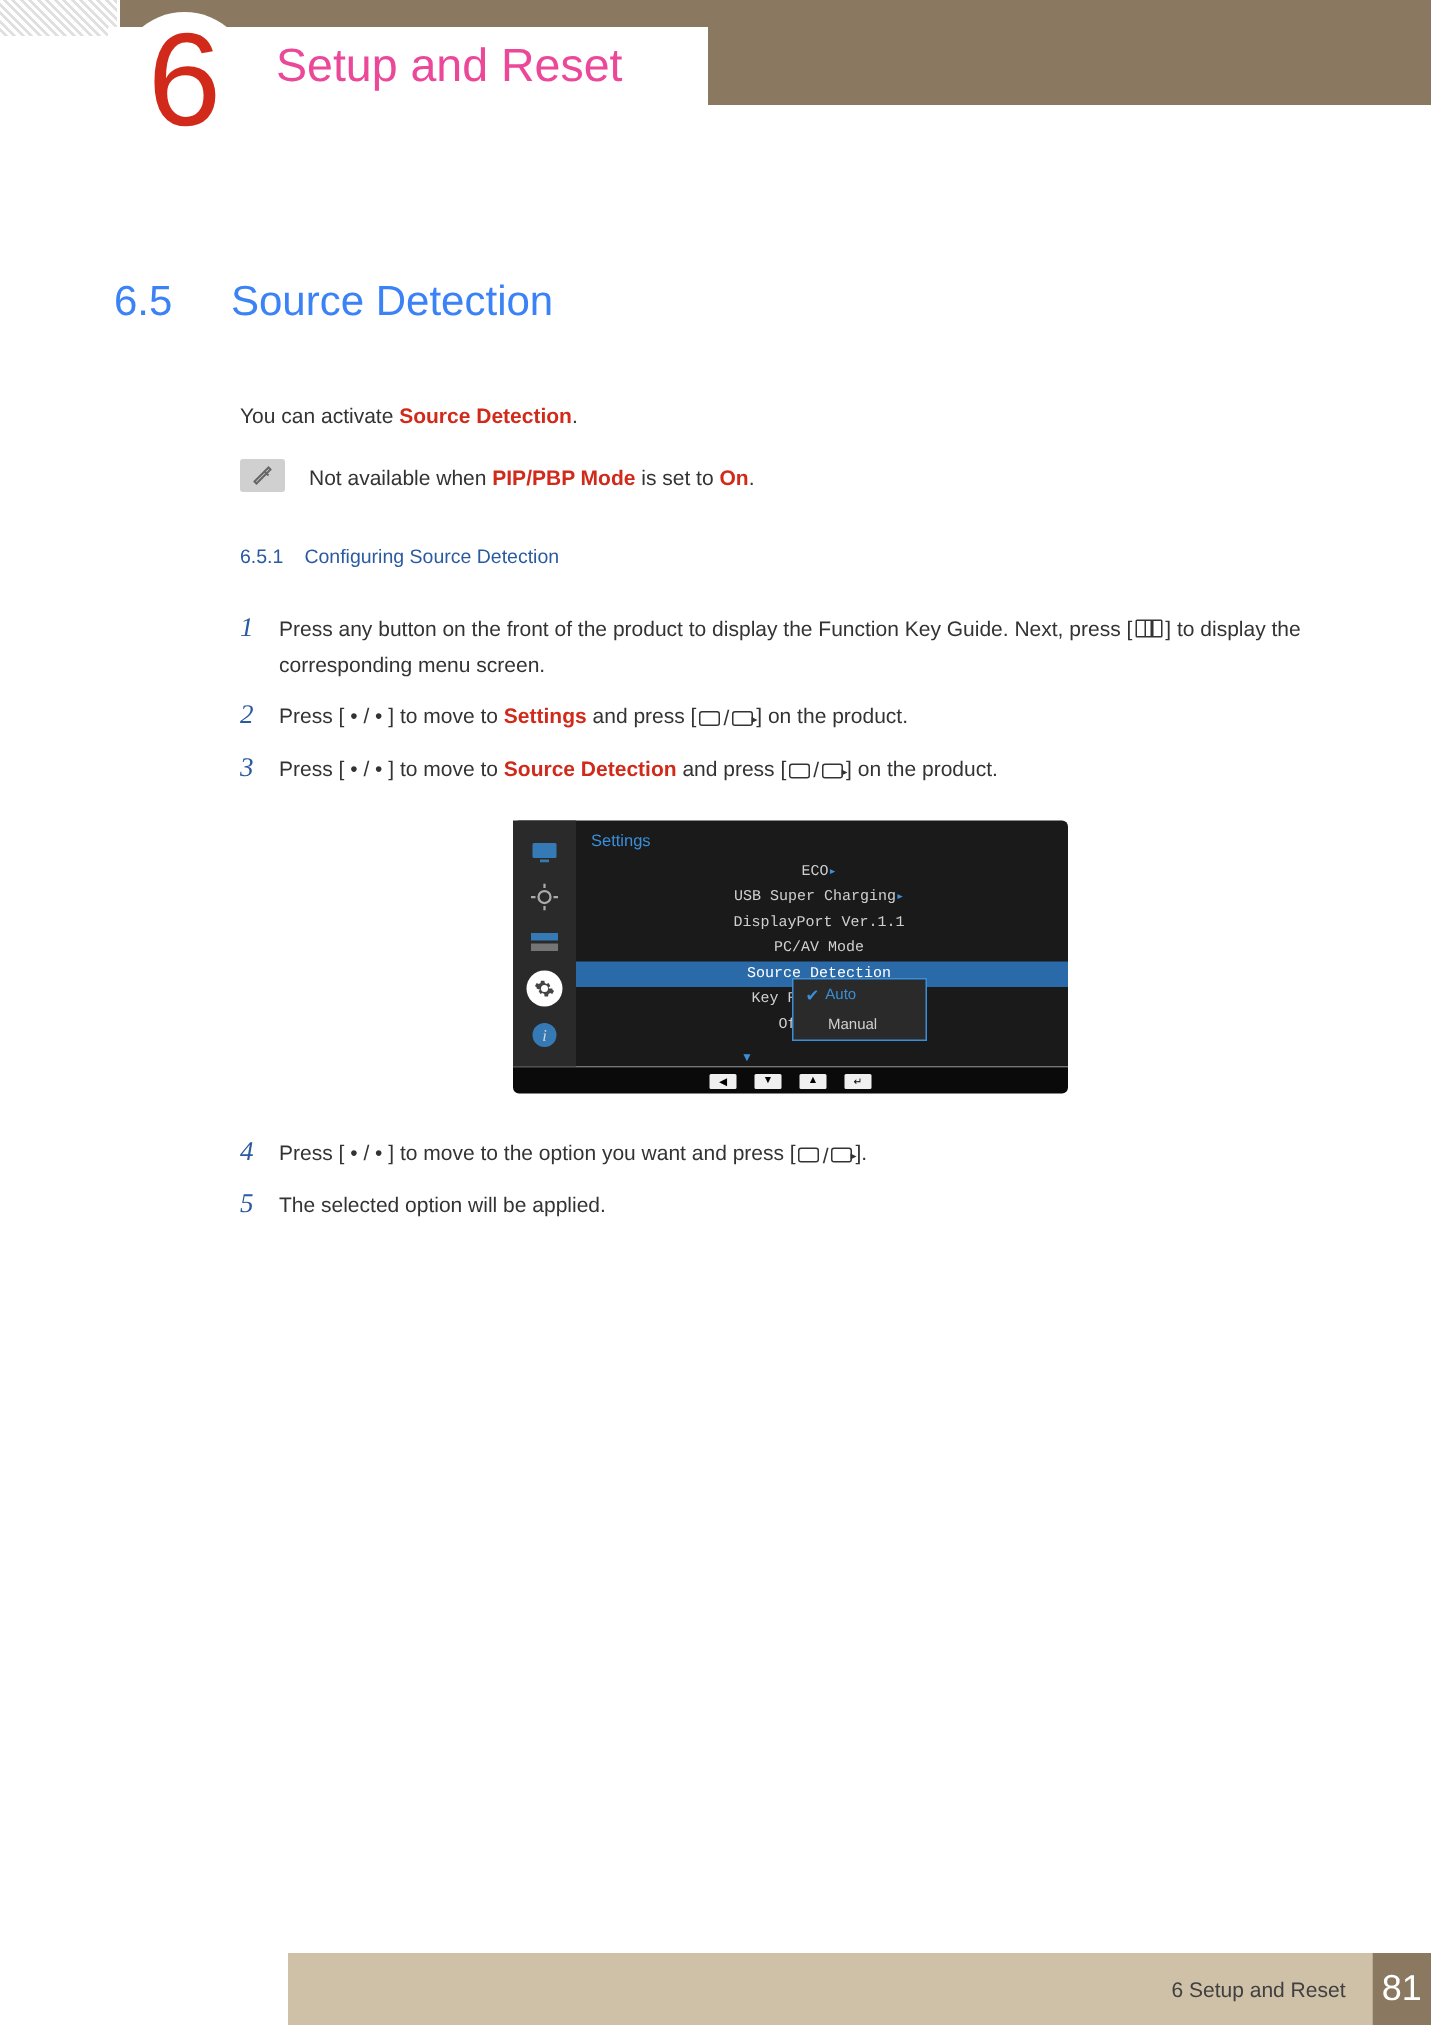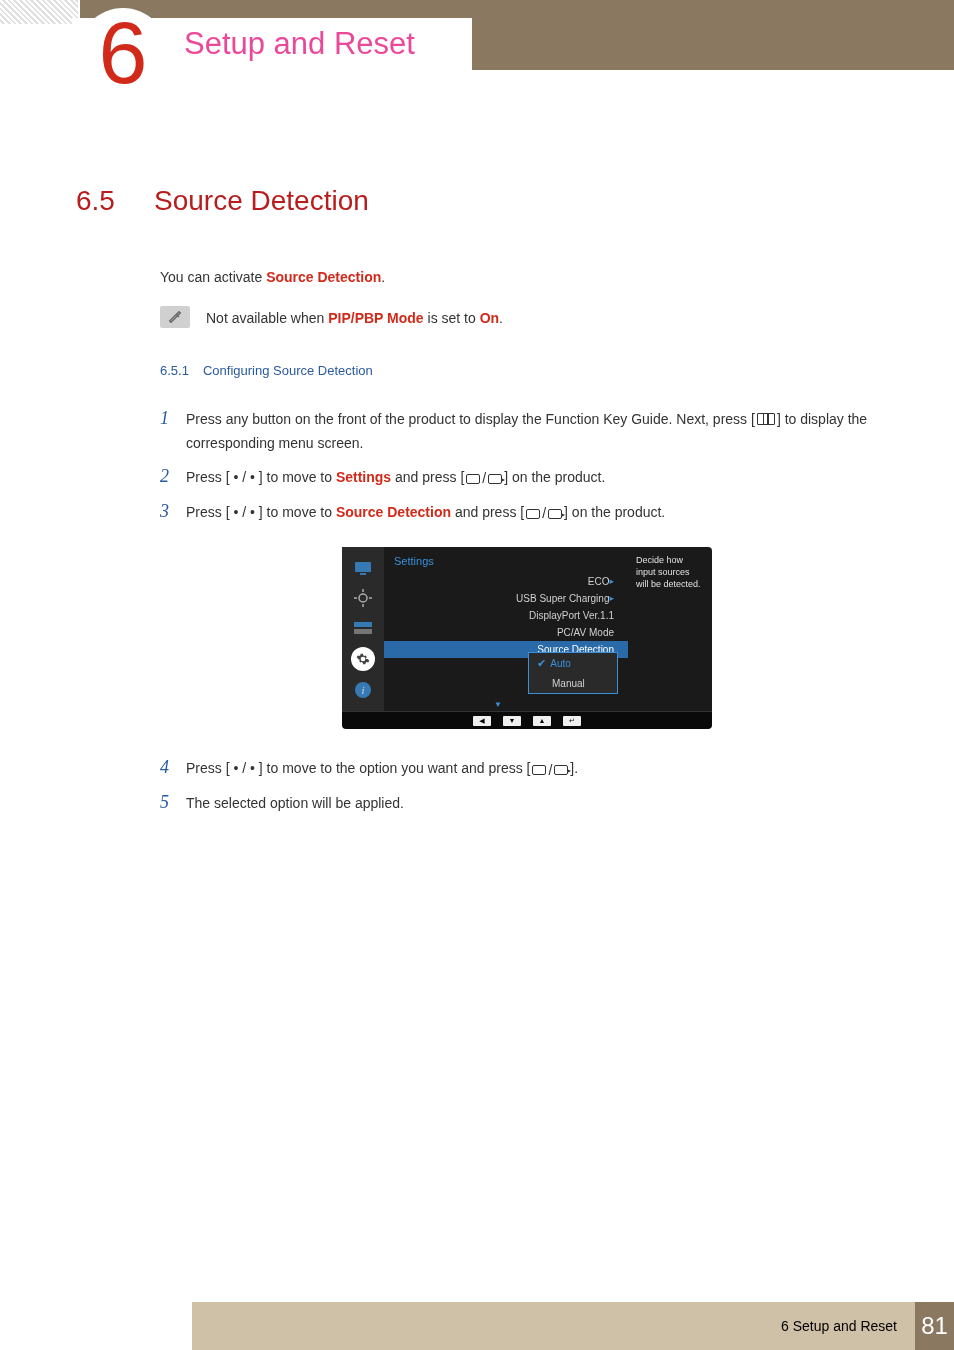"6.5 Source Detection" .section-heading { color: #b91c1c -> #3b82f6 }
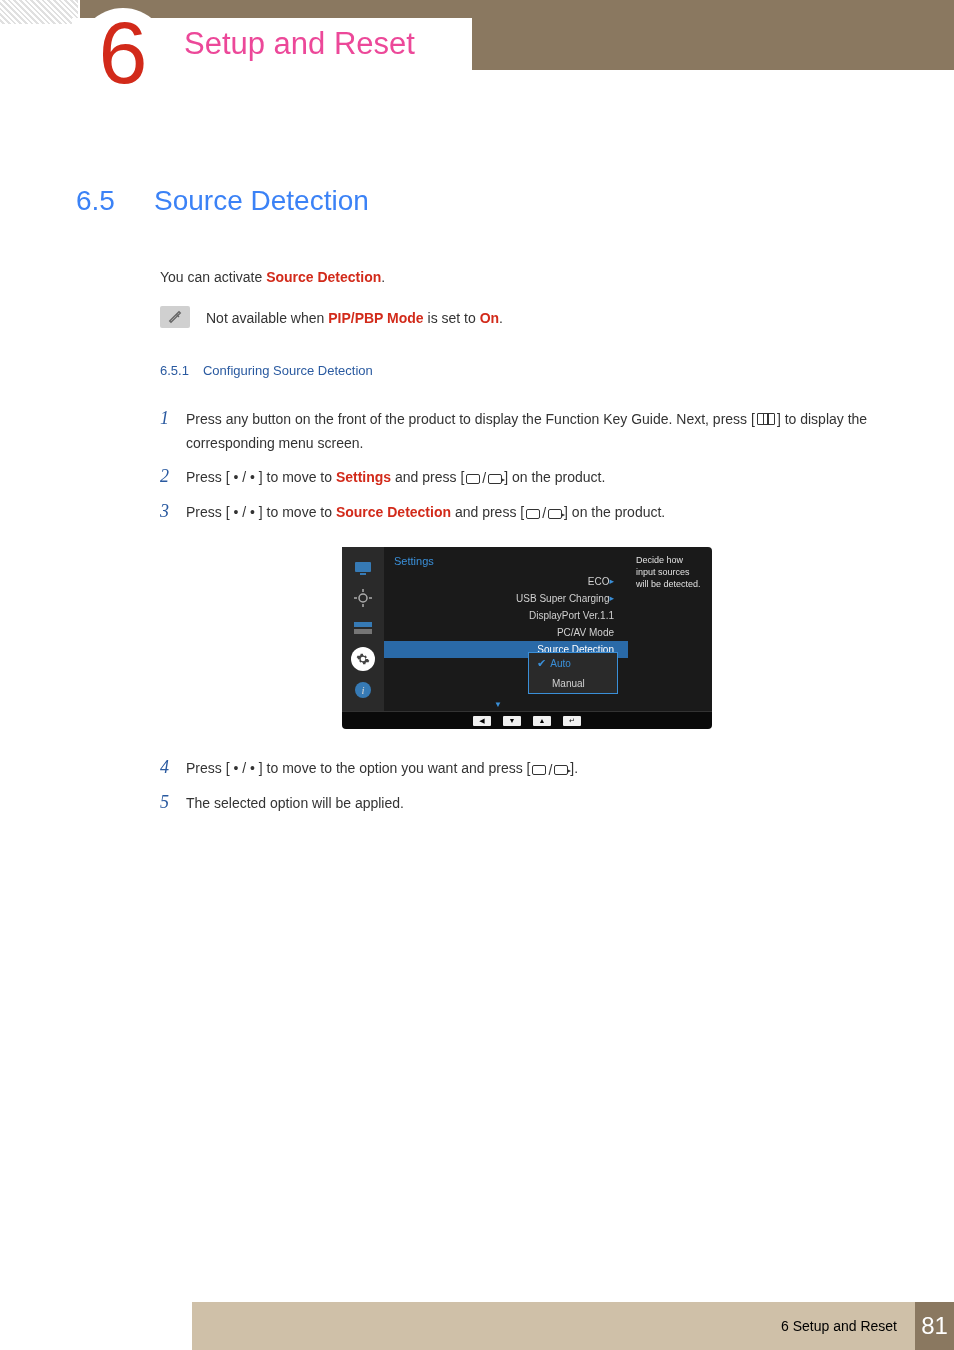"Decide how input sources will" div.osd-help { html: <div>Decide how input sources will be detected.</div> -> none }
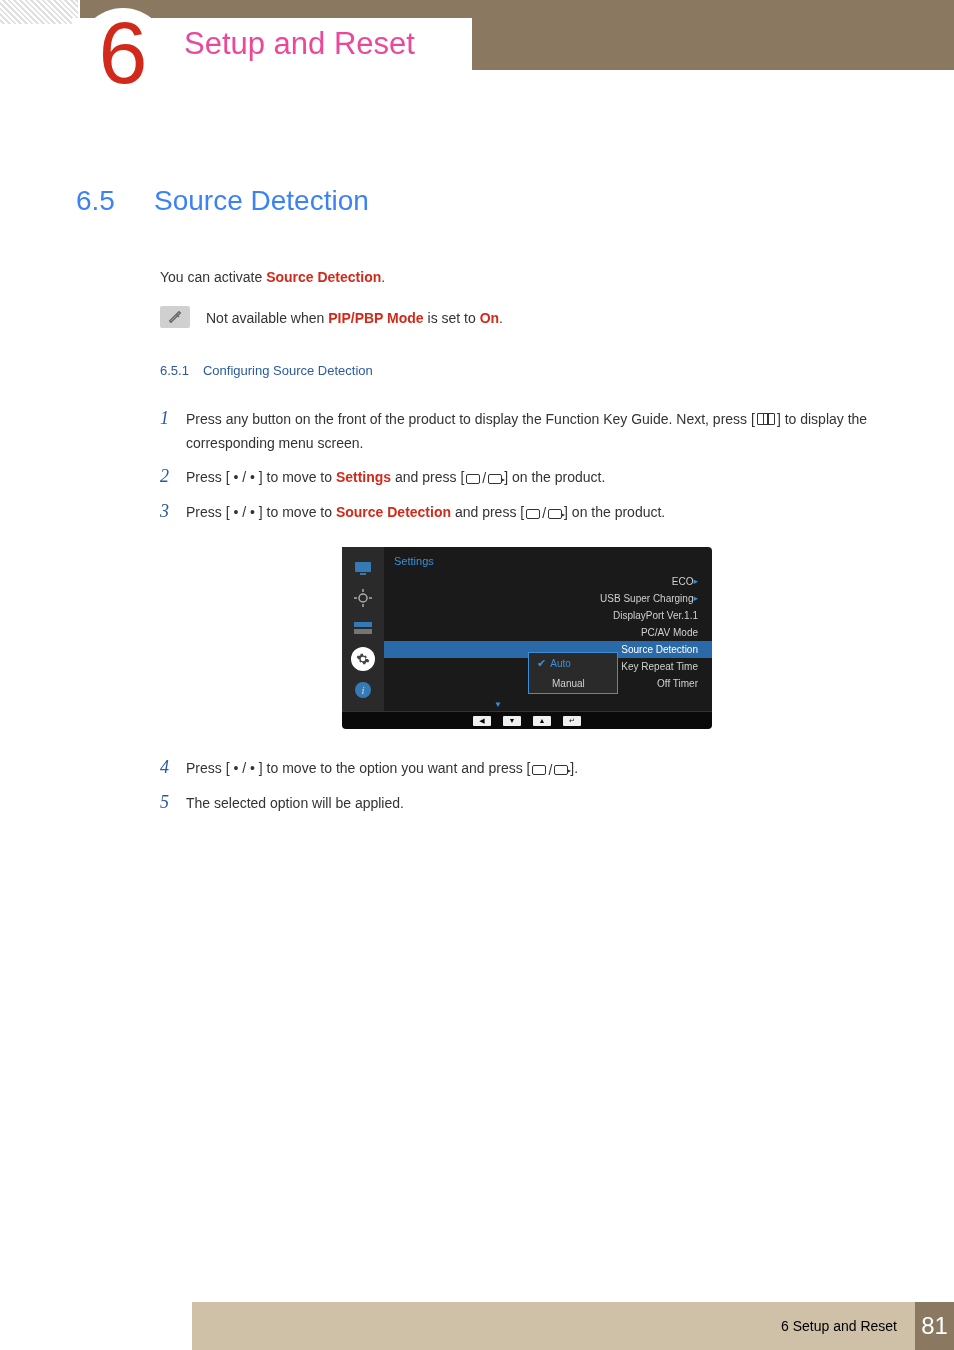"ECO" .osd-row { font-family: none -> Liberation Mono, monospace; justify-content: flex-end -> center }
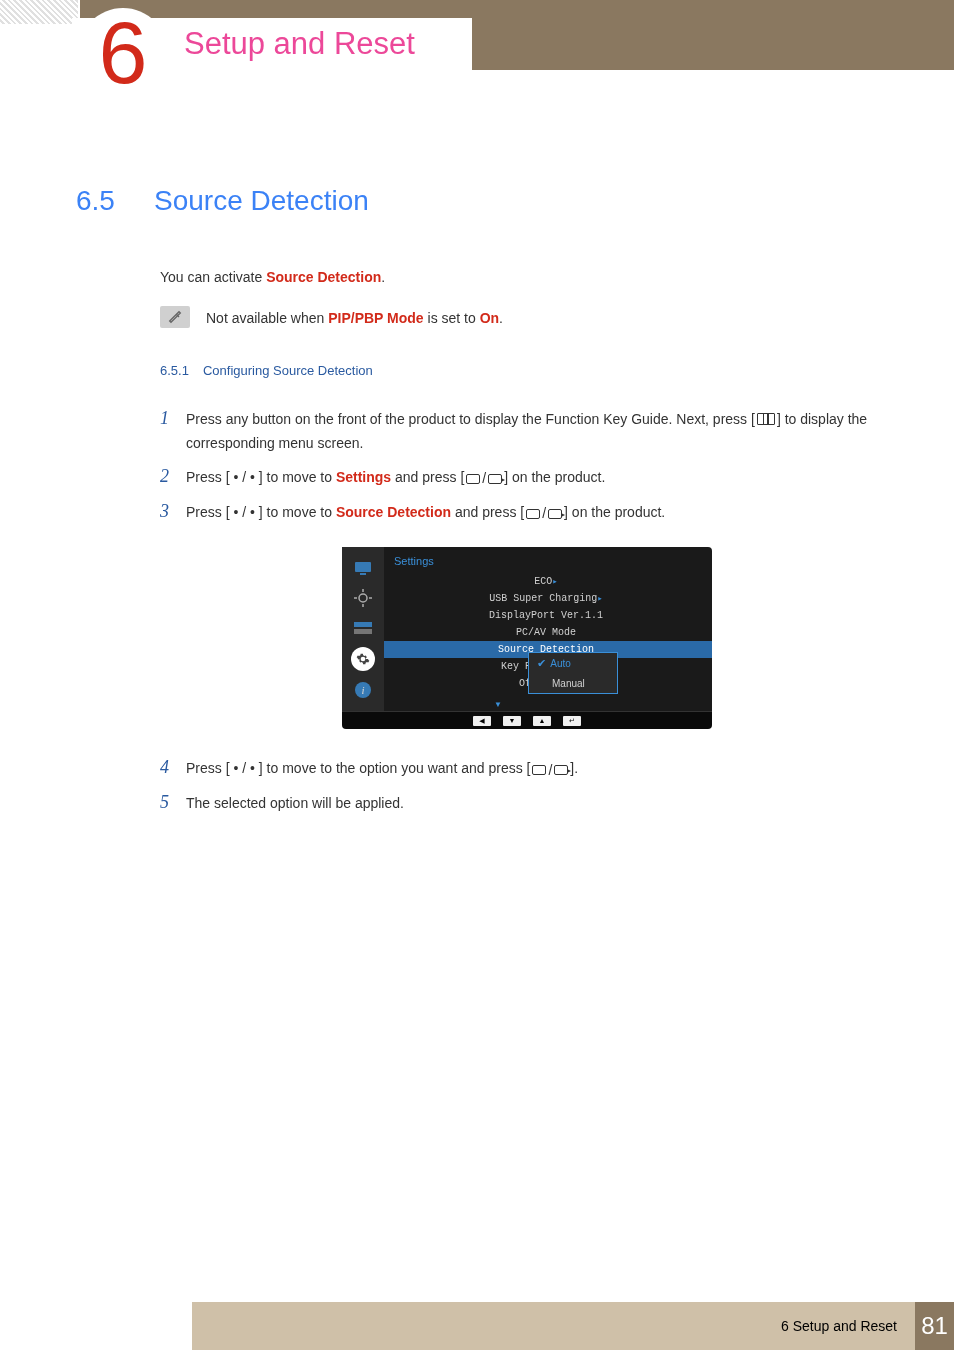"6 Setup and Reset" .footer-chapter { color: #000000 -> #404040 }
